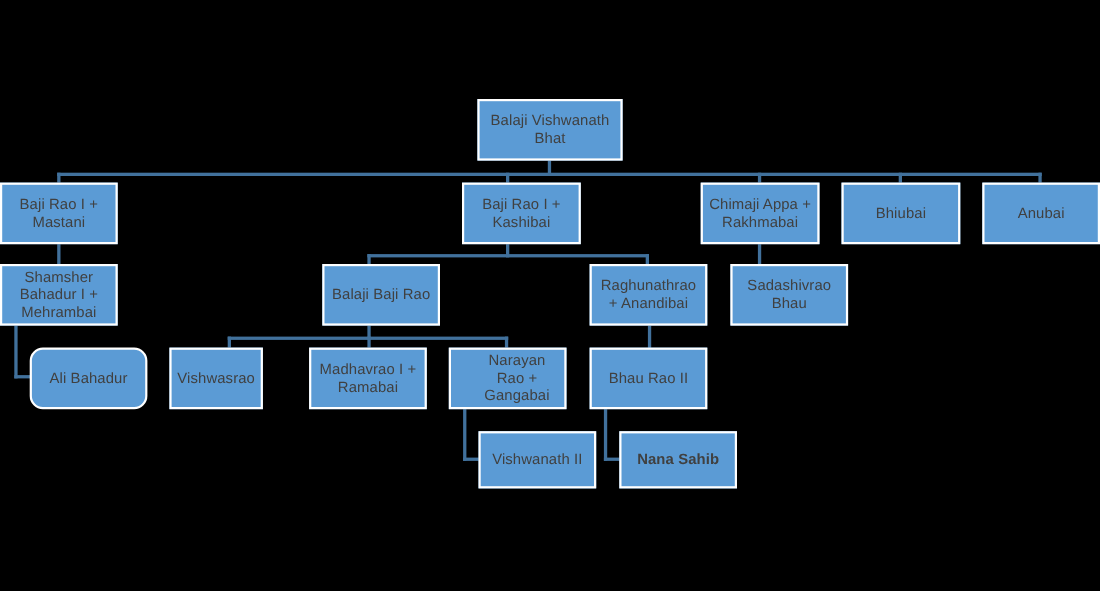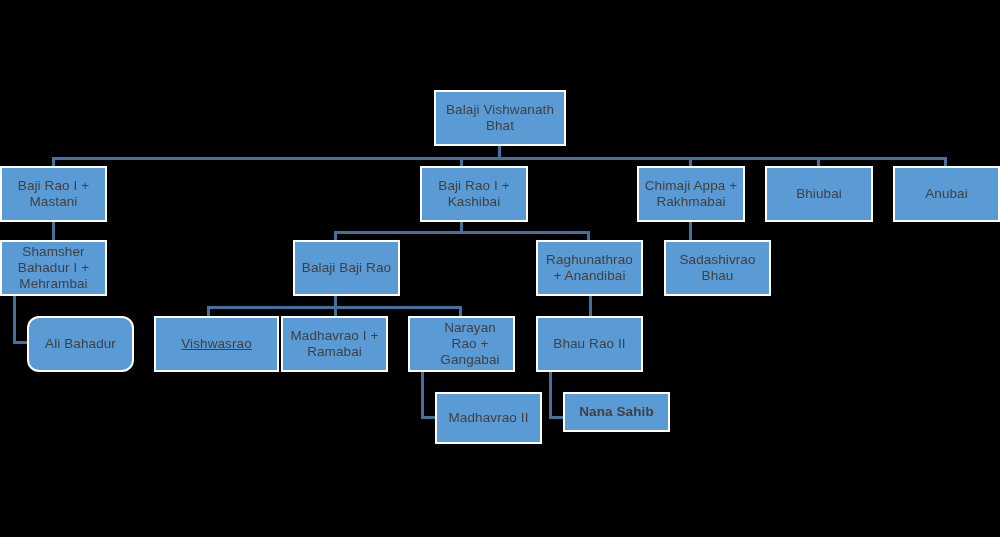"Vishwasrao" div.node { text-decoration: underline -> none; width: 125px -> 85px }
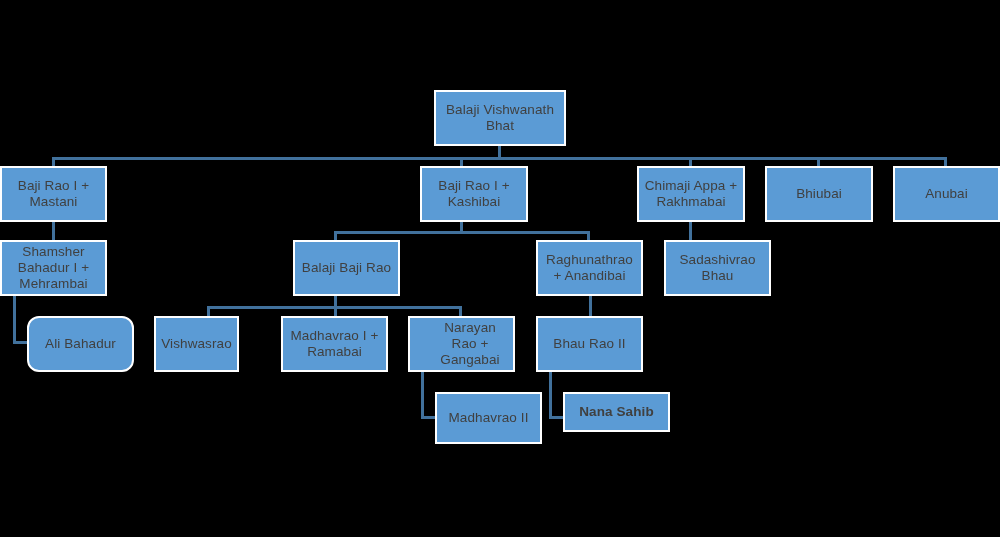"Madhavrao II" span.label { text: Madhavrao -> Vishwanath }
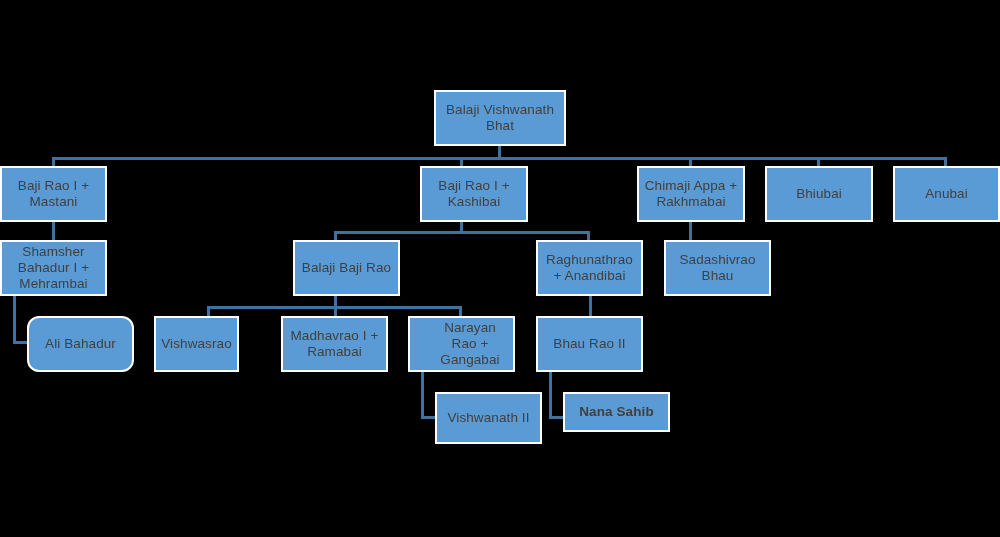"Nana Sahib" div.node { height: 40px -> 52px }
